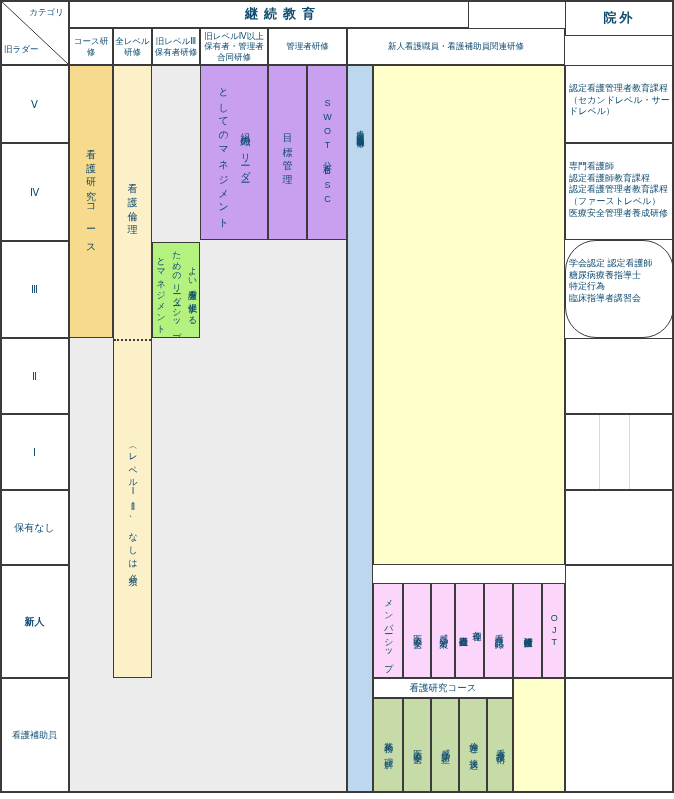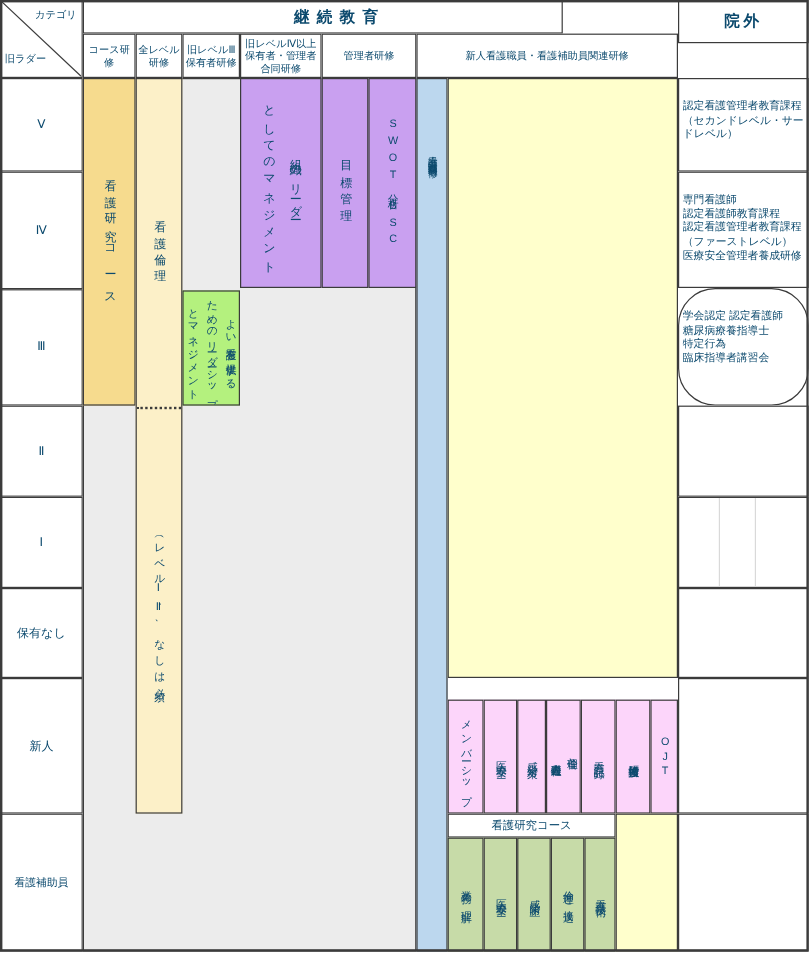"新人" div.abs { font-weight: none -> bold }
